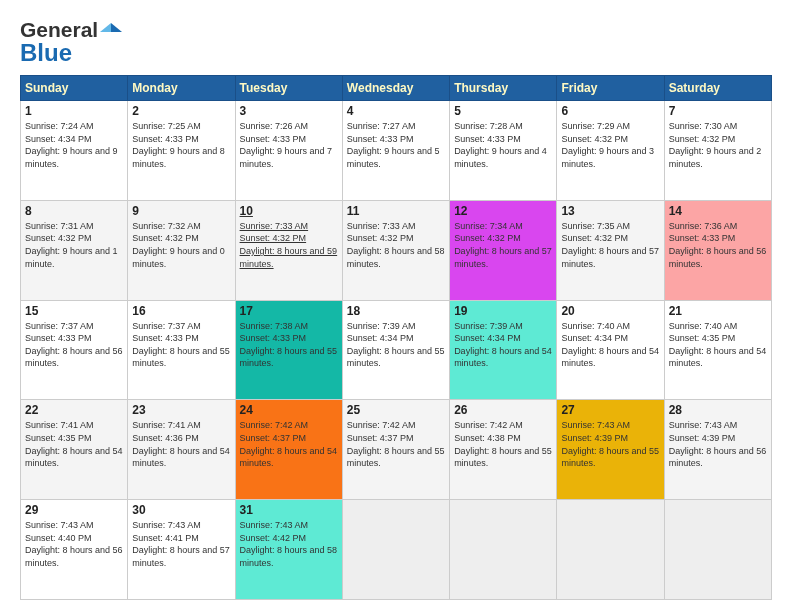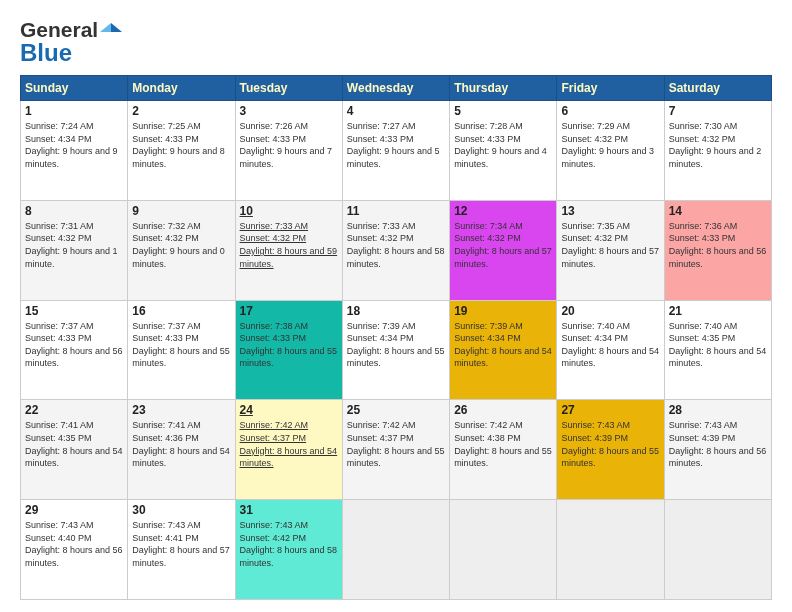"19" td { background: #eab308 -> #5eead4 }
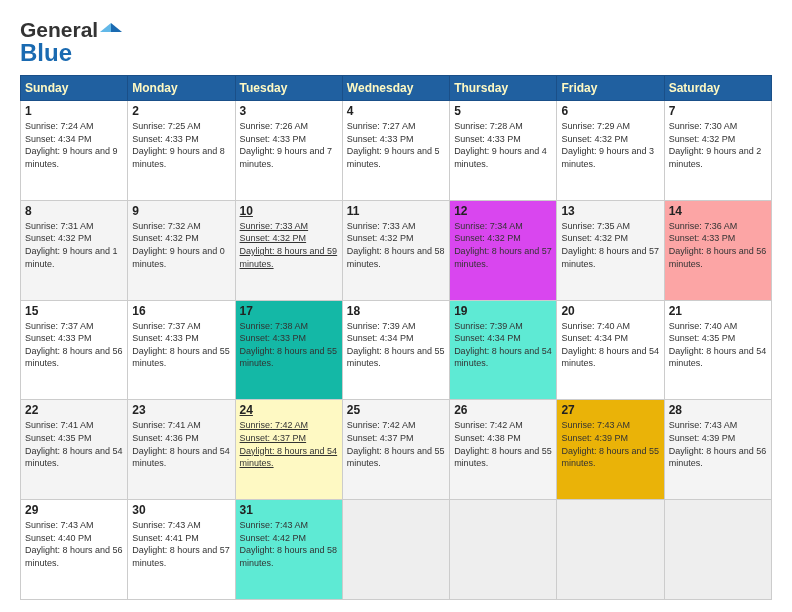"24" td { background: #fef9c3 -> #f97316; text-decoration: underline -> none }
